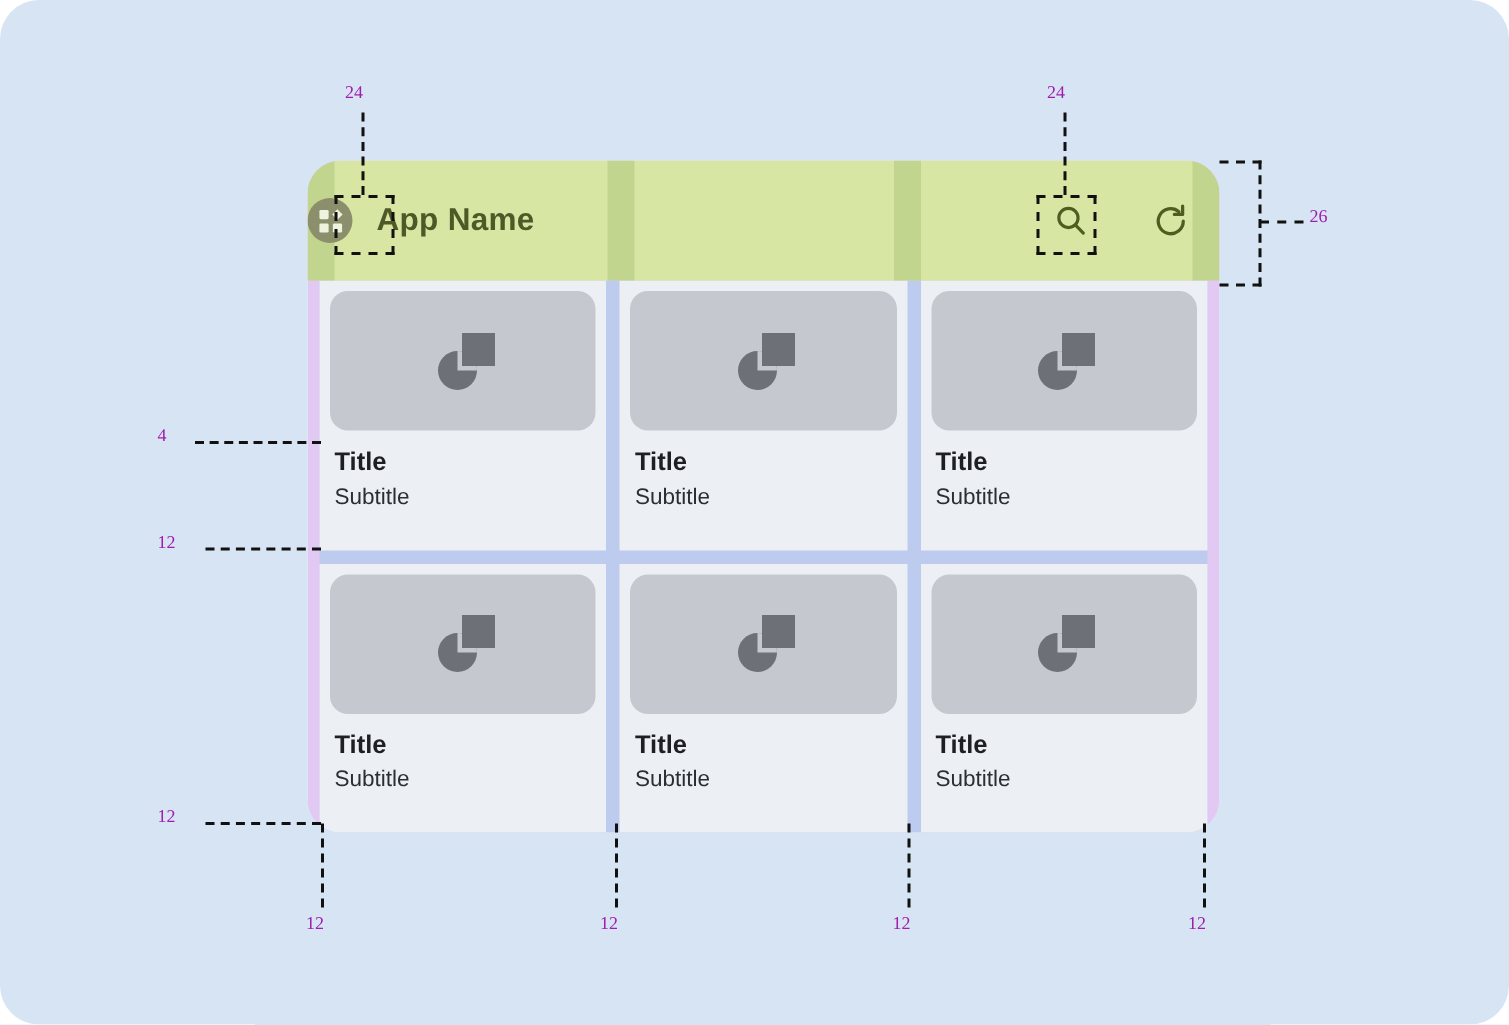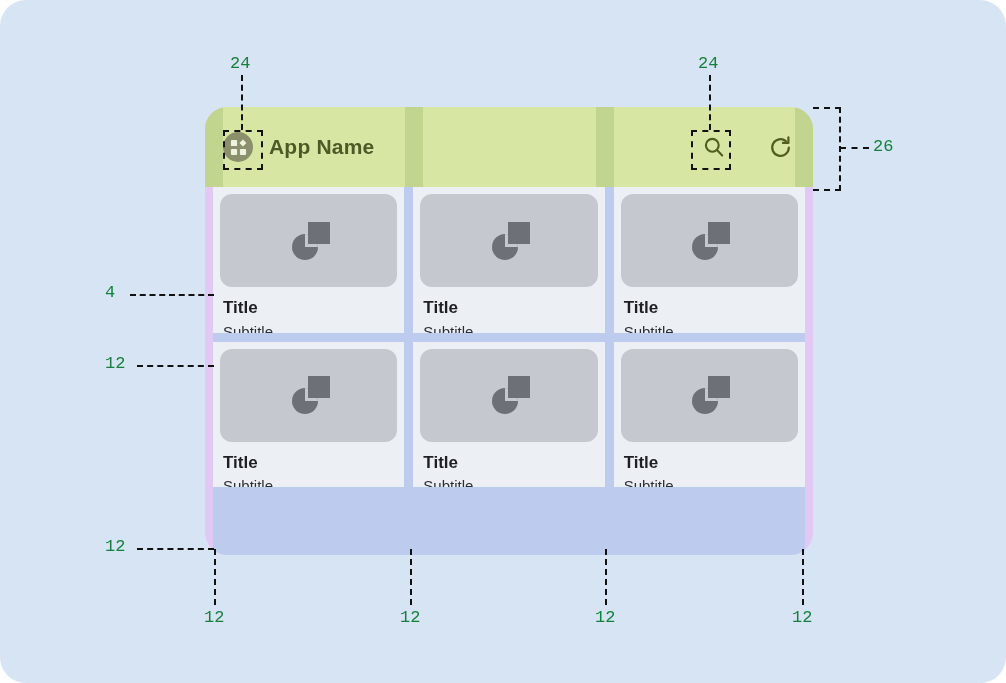"24" .ann-label { color: #15803d -> #a21caf; font-family: Liberation Mono, monospace -> Liberation Serif, serif; font-size: 17px -> 12px }
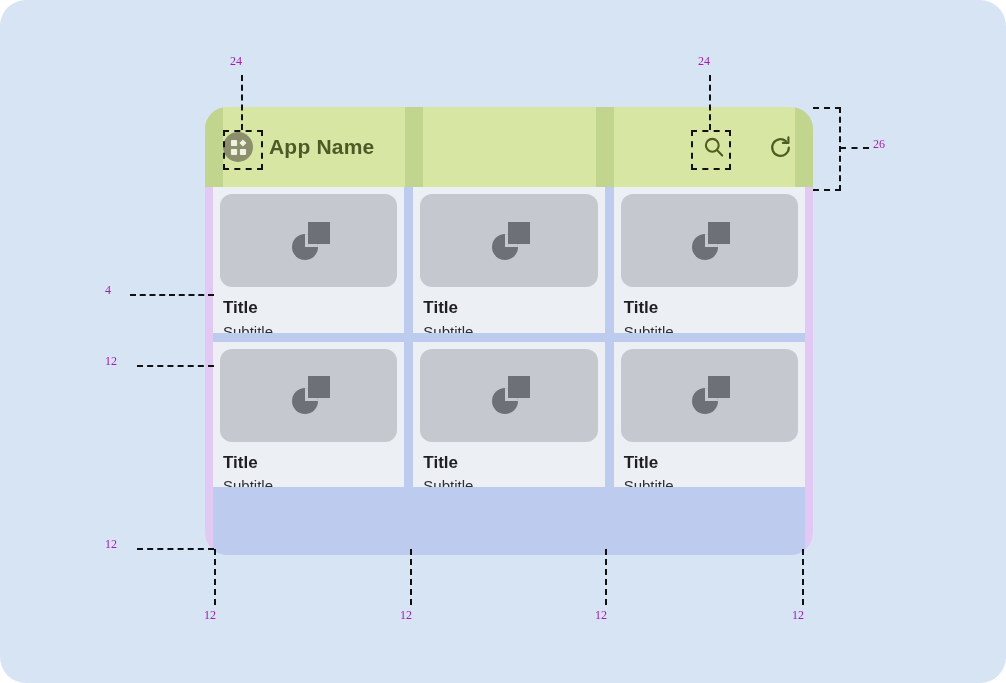"App Name" .appbar-inner { padding-left: 18px -> none }
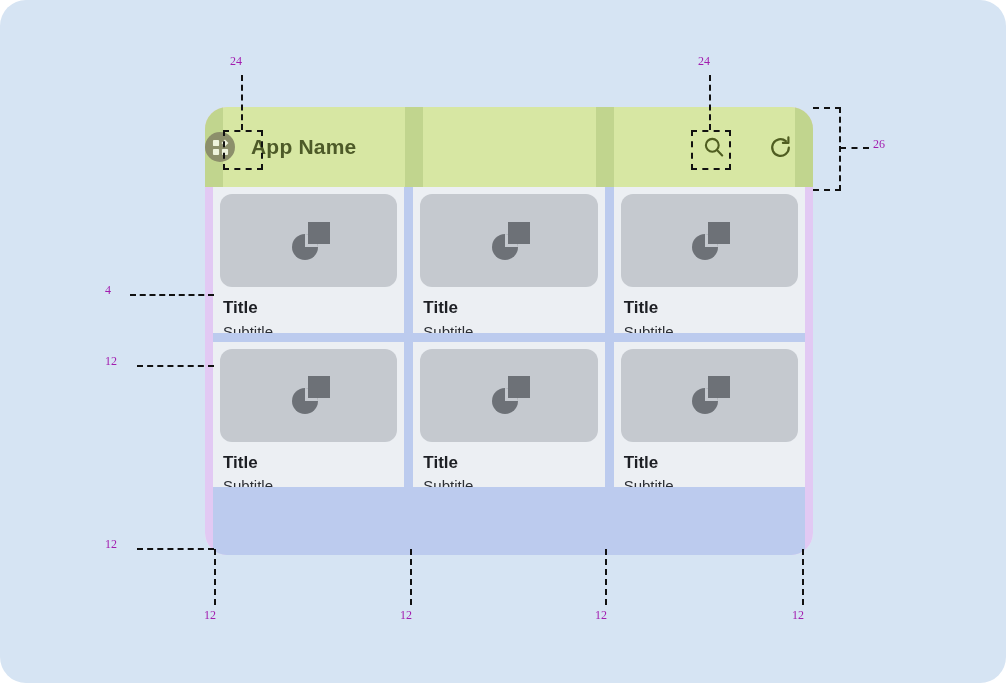"Title" .cards { height: 300px -> 368px }
